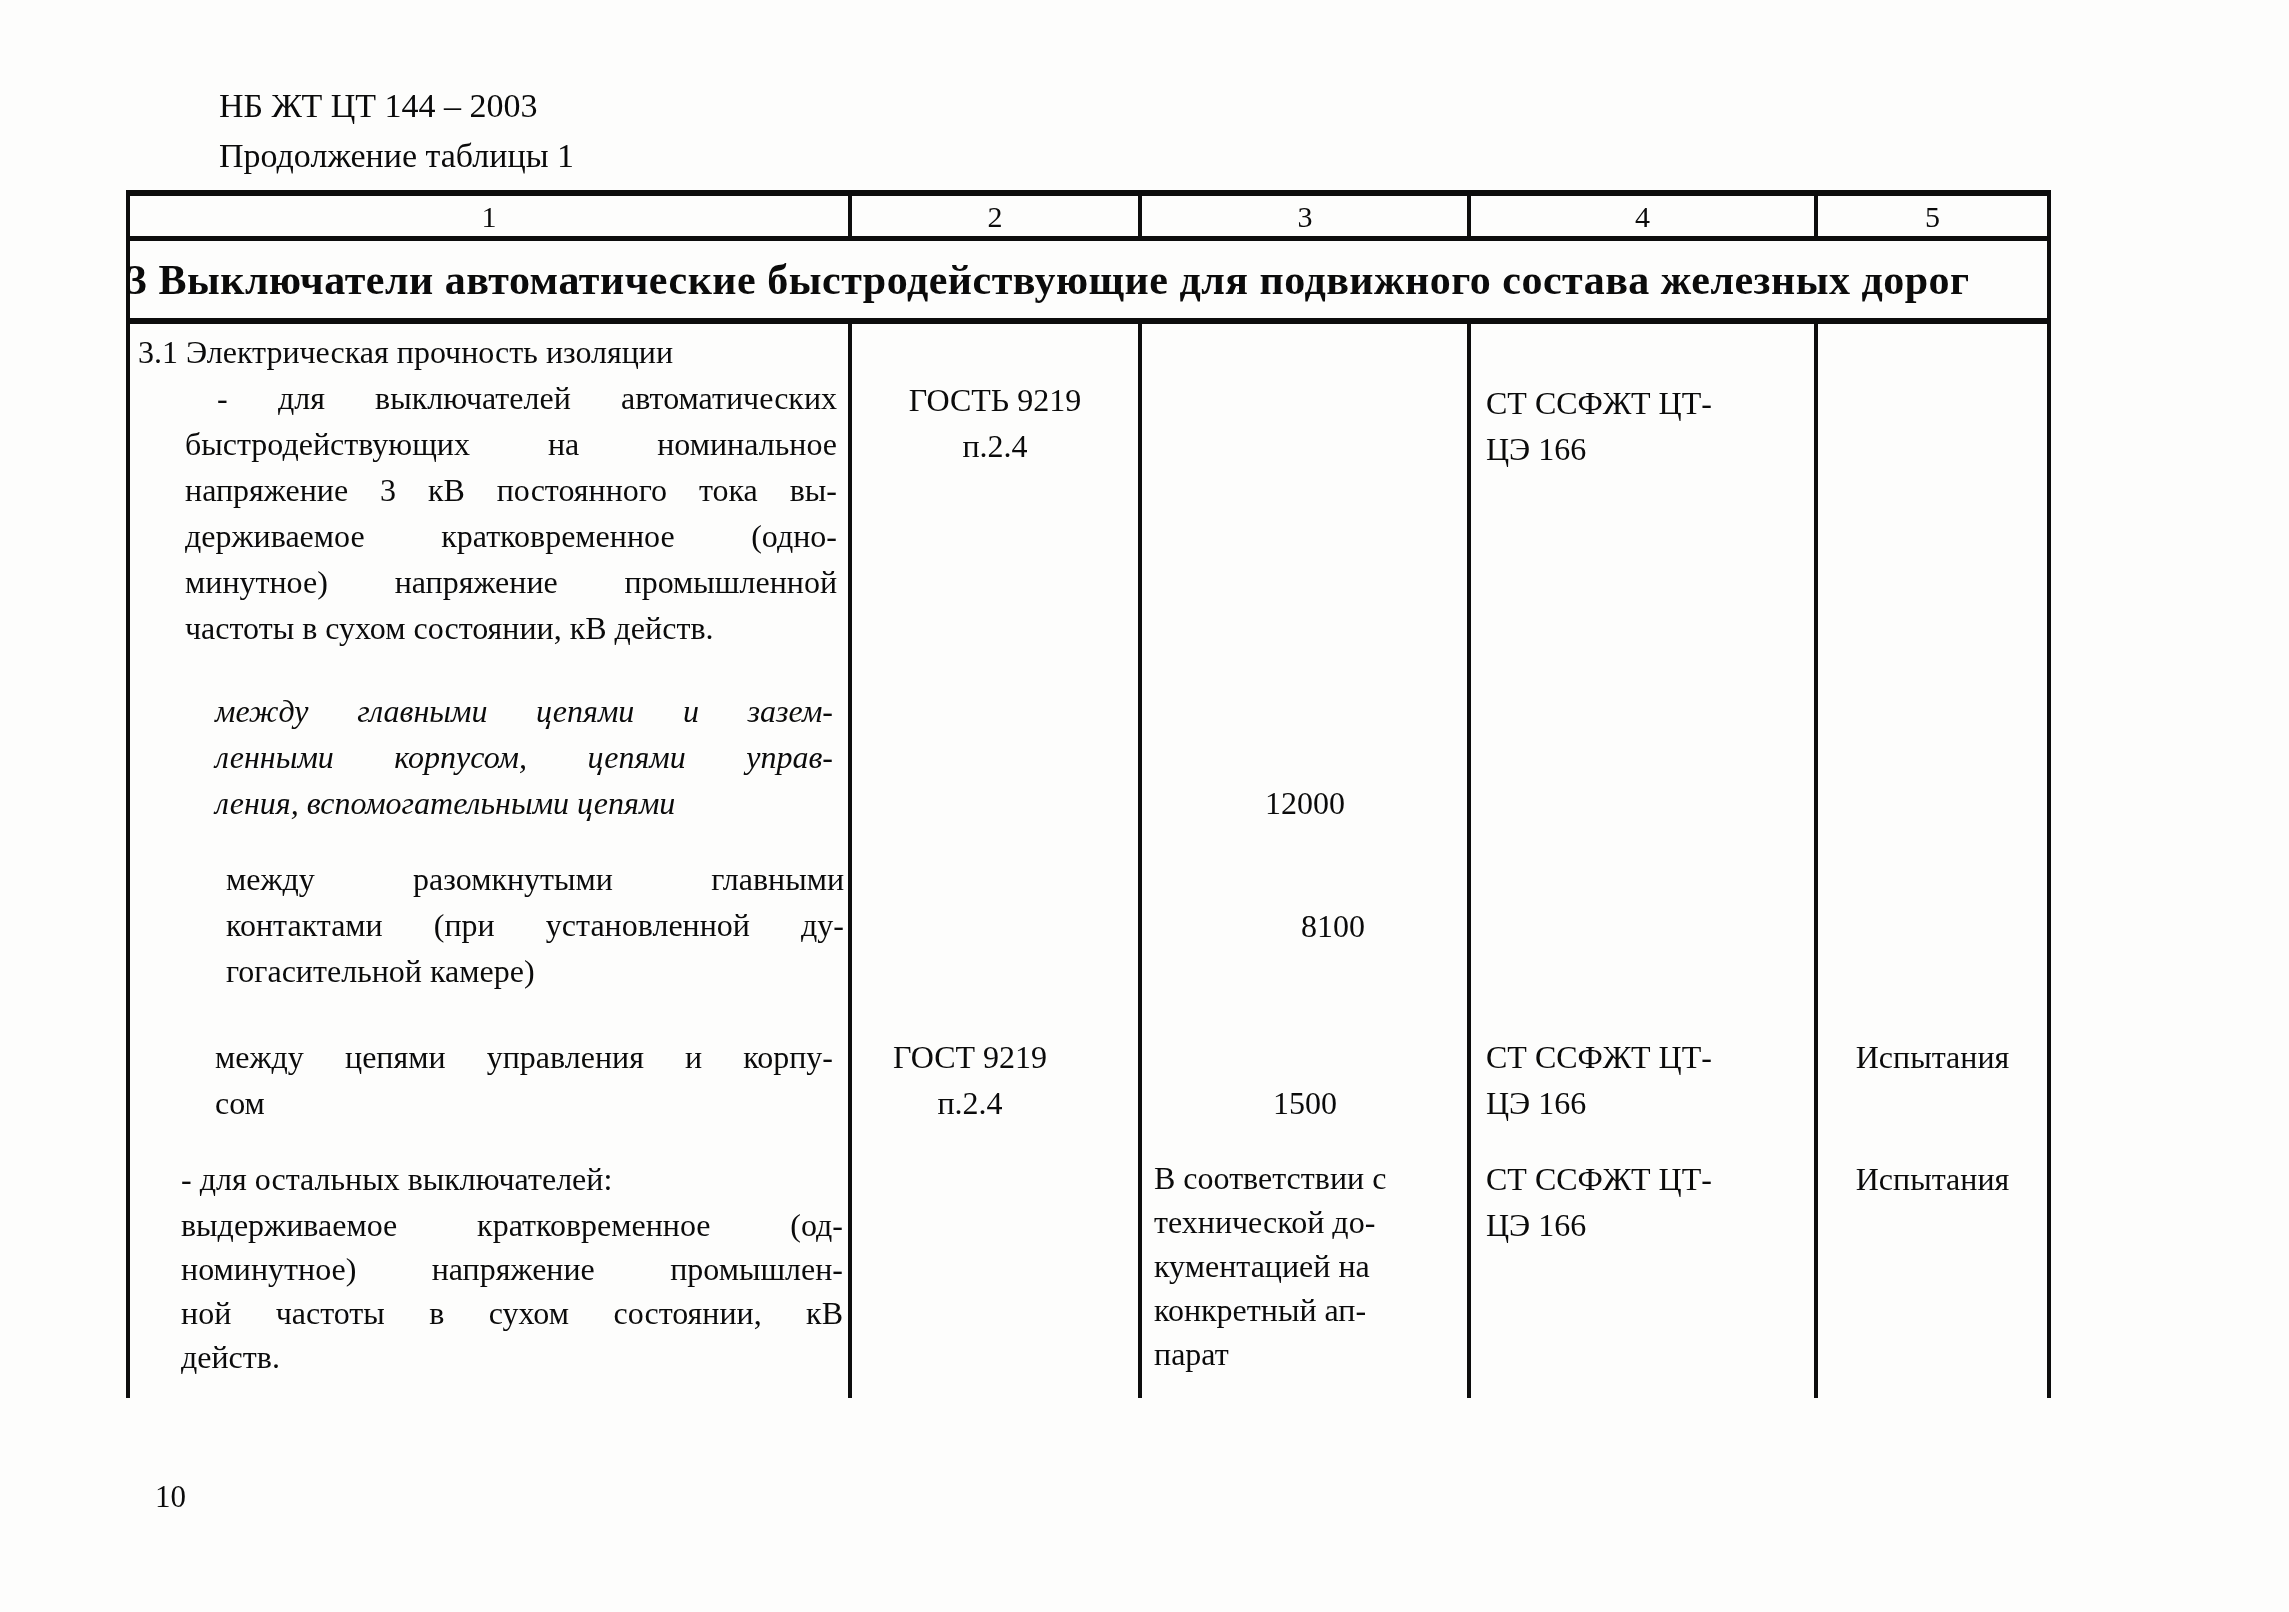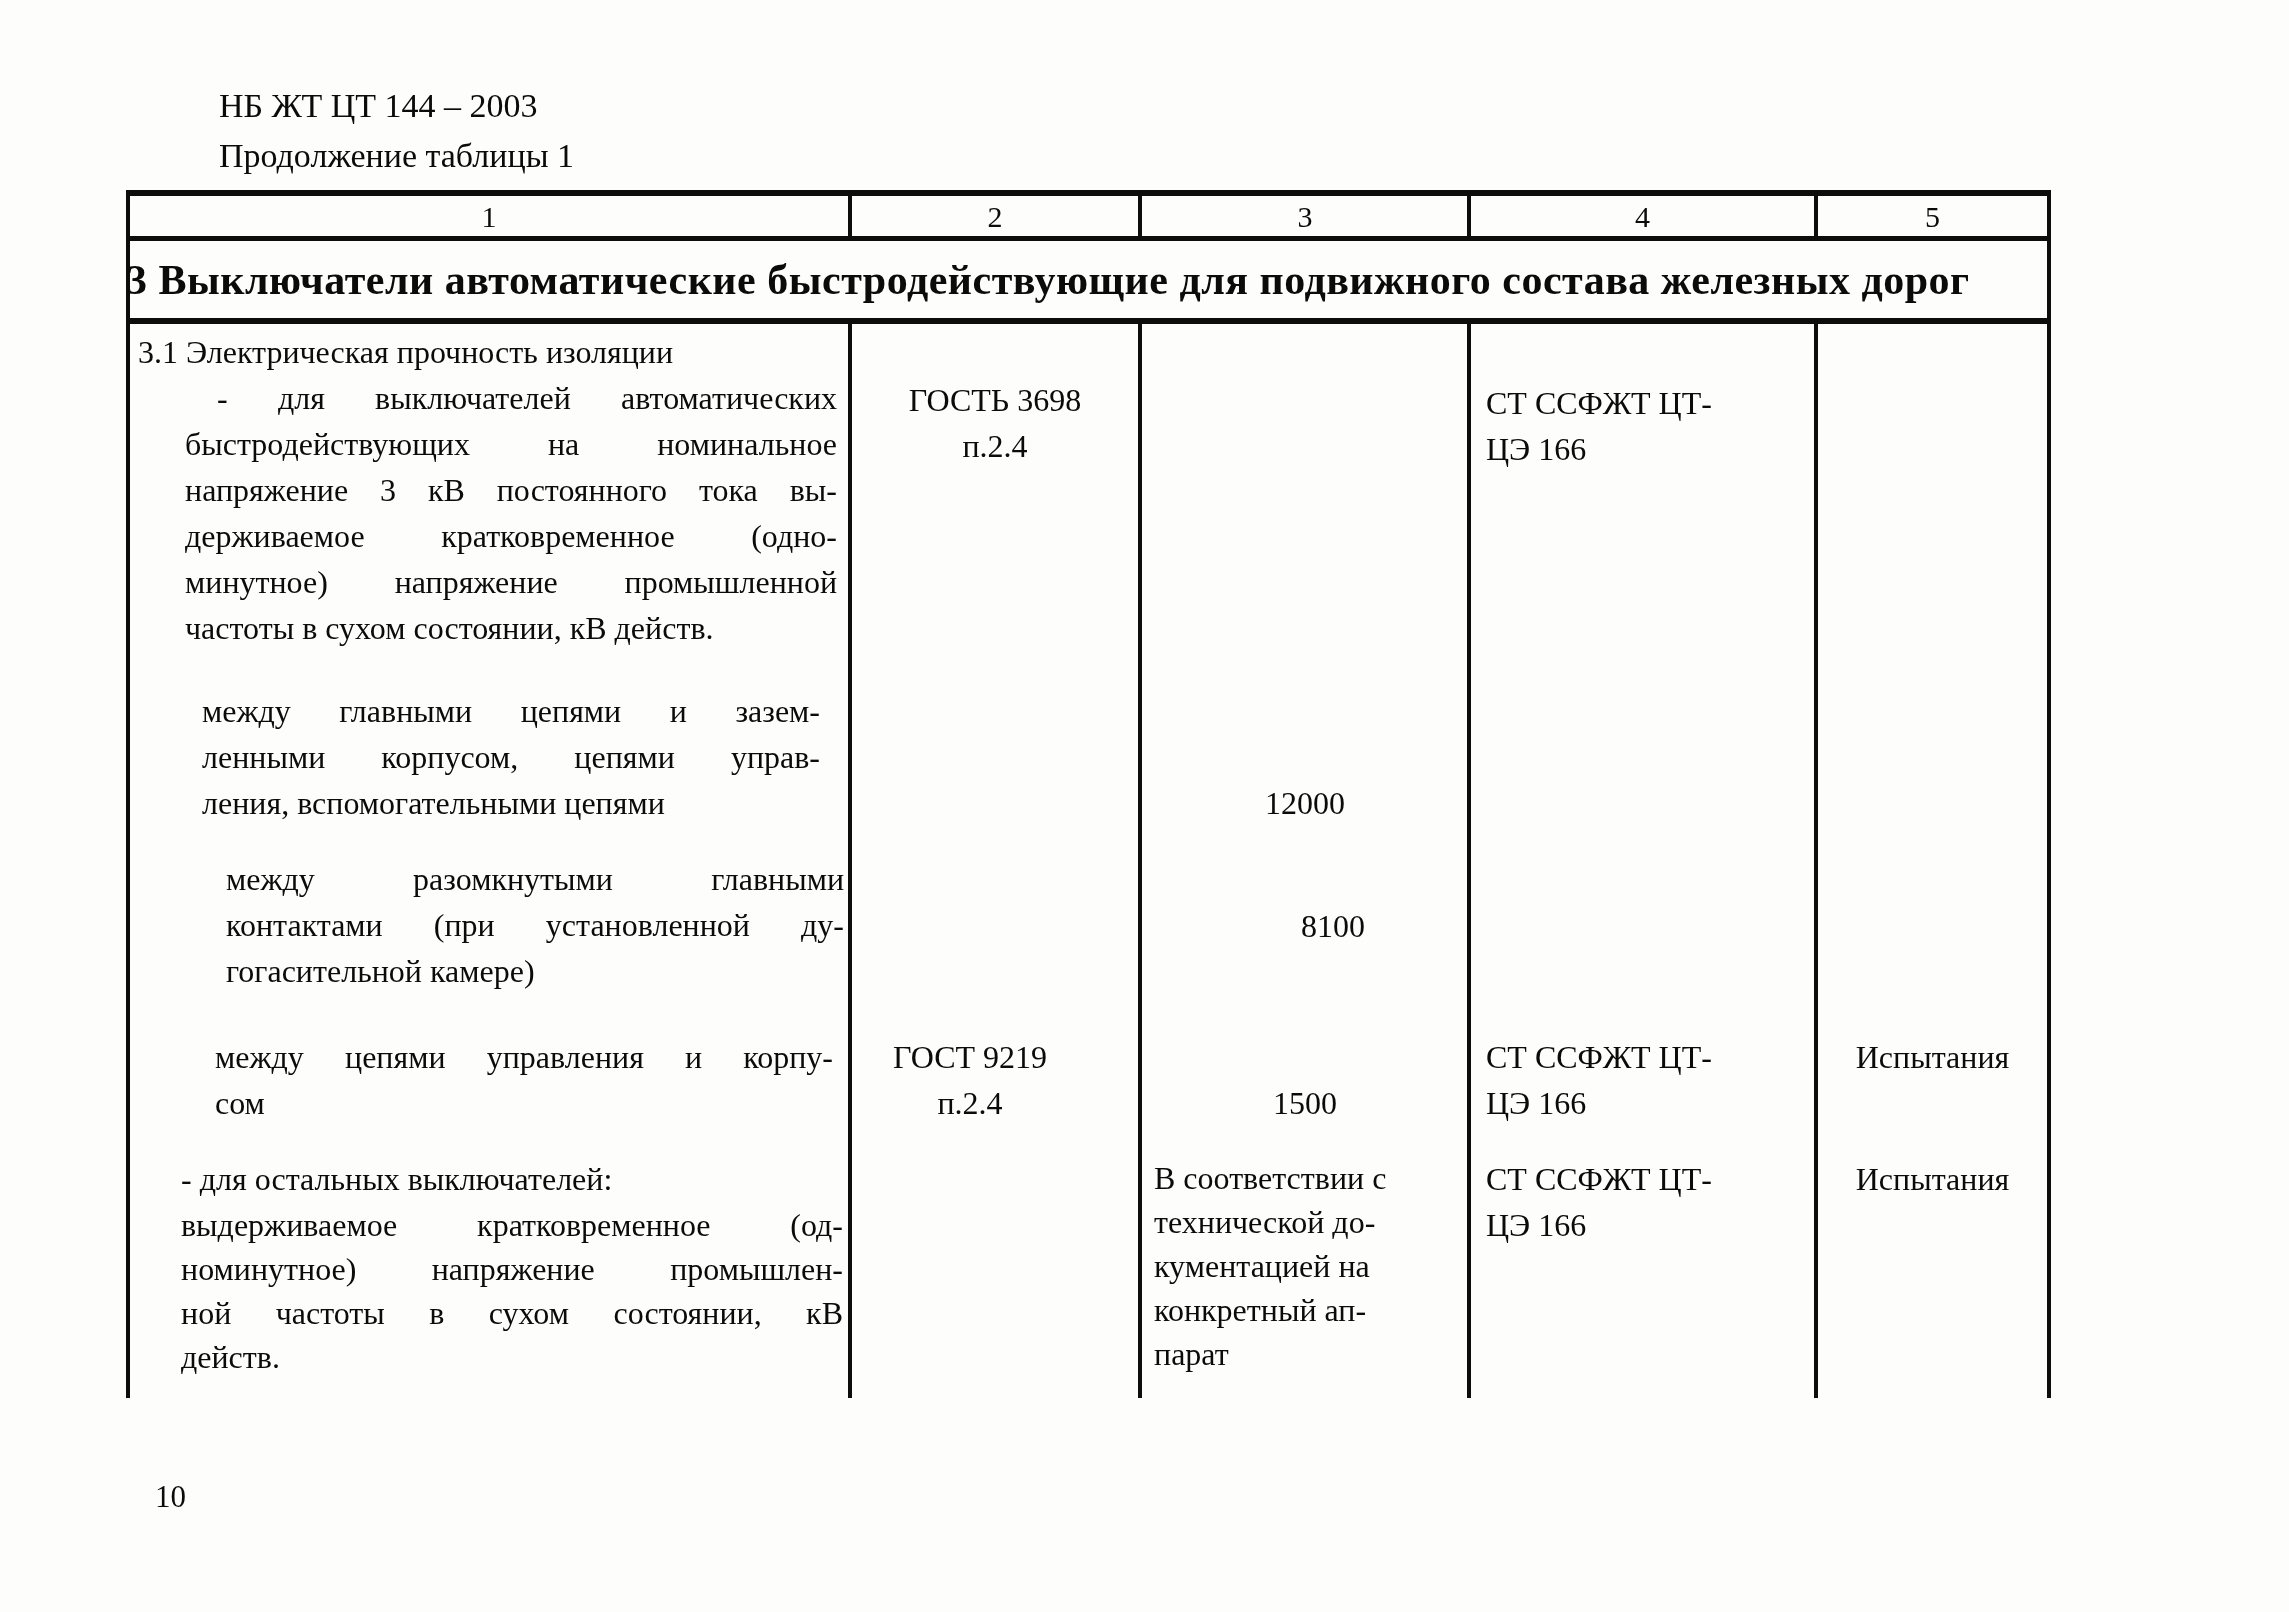"ГОСТЬ 3698" div { text: 3698 -> 9219 }
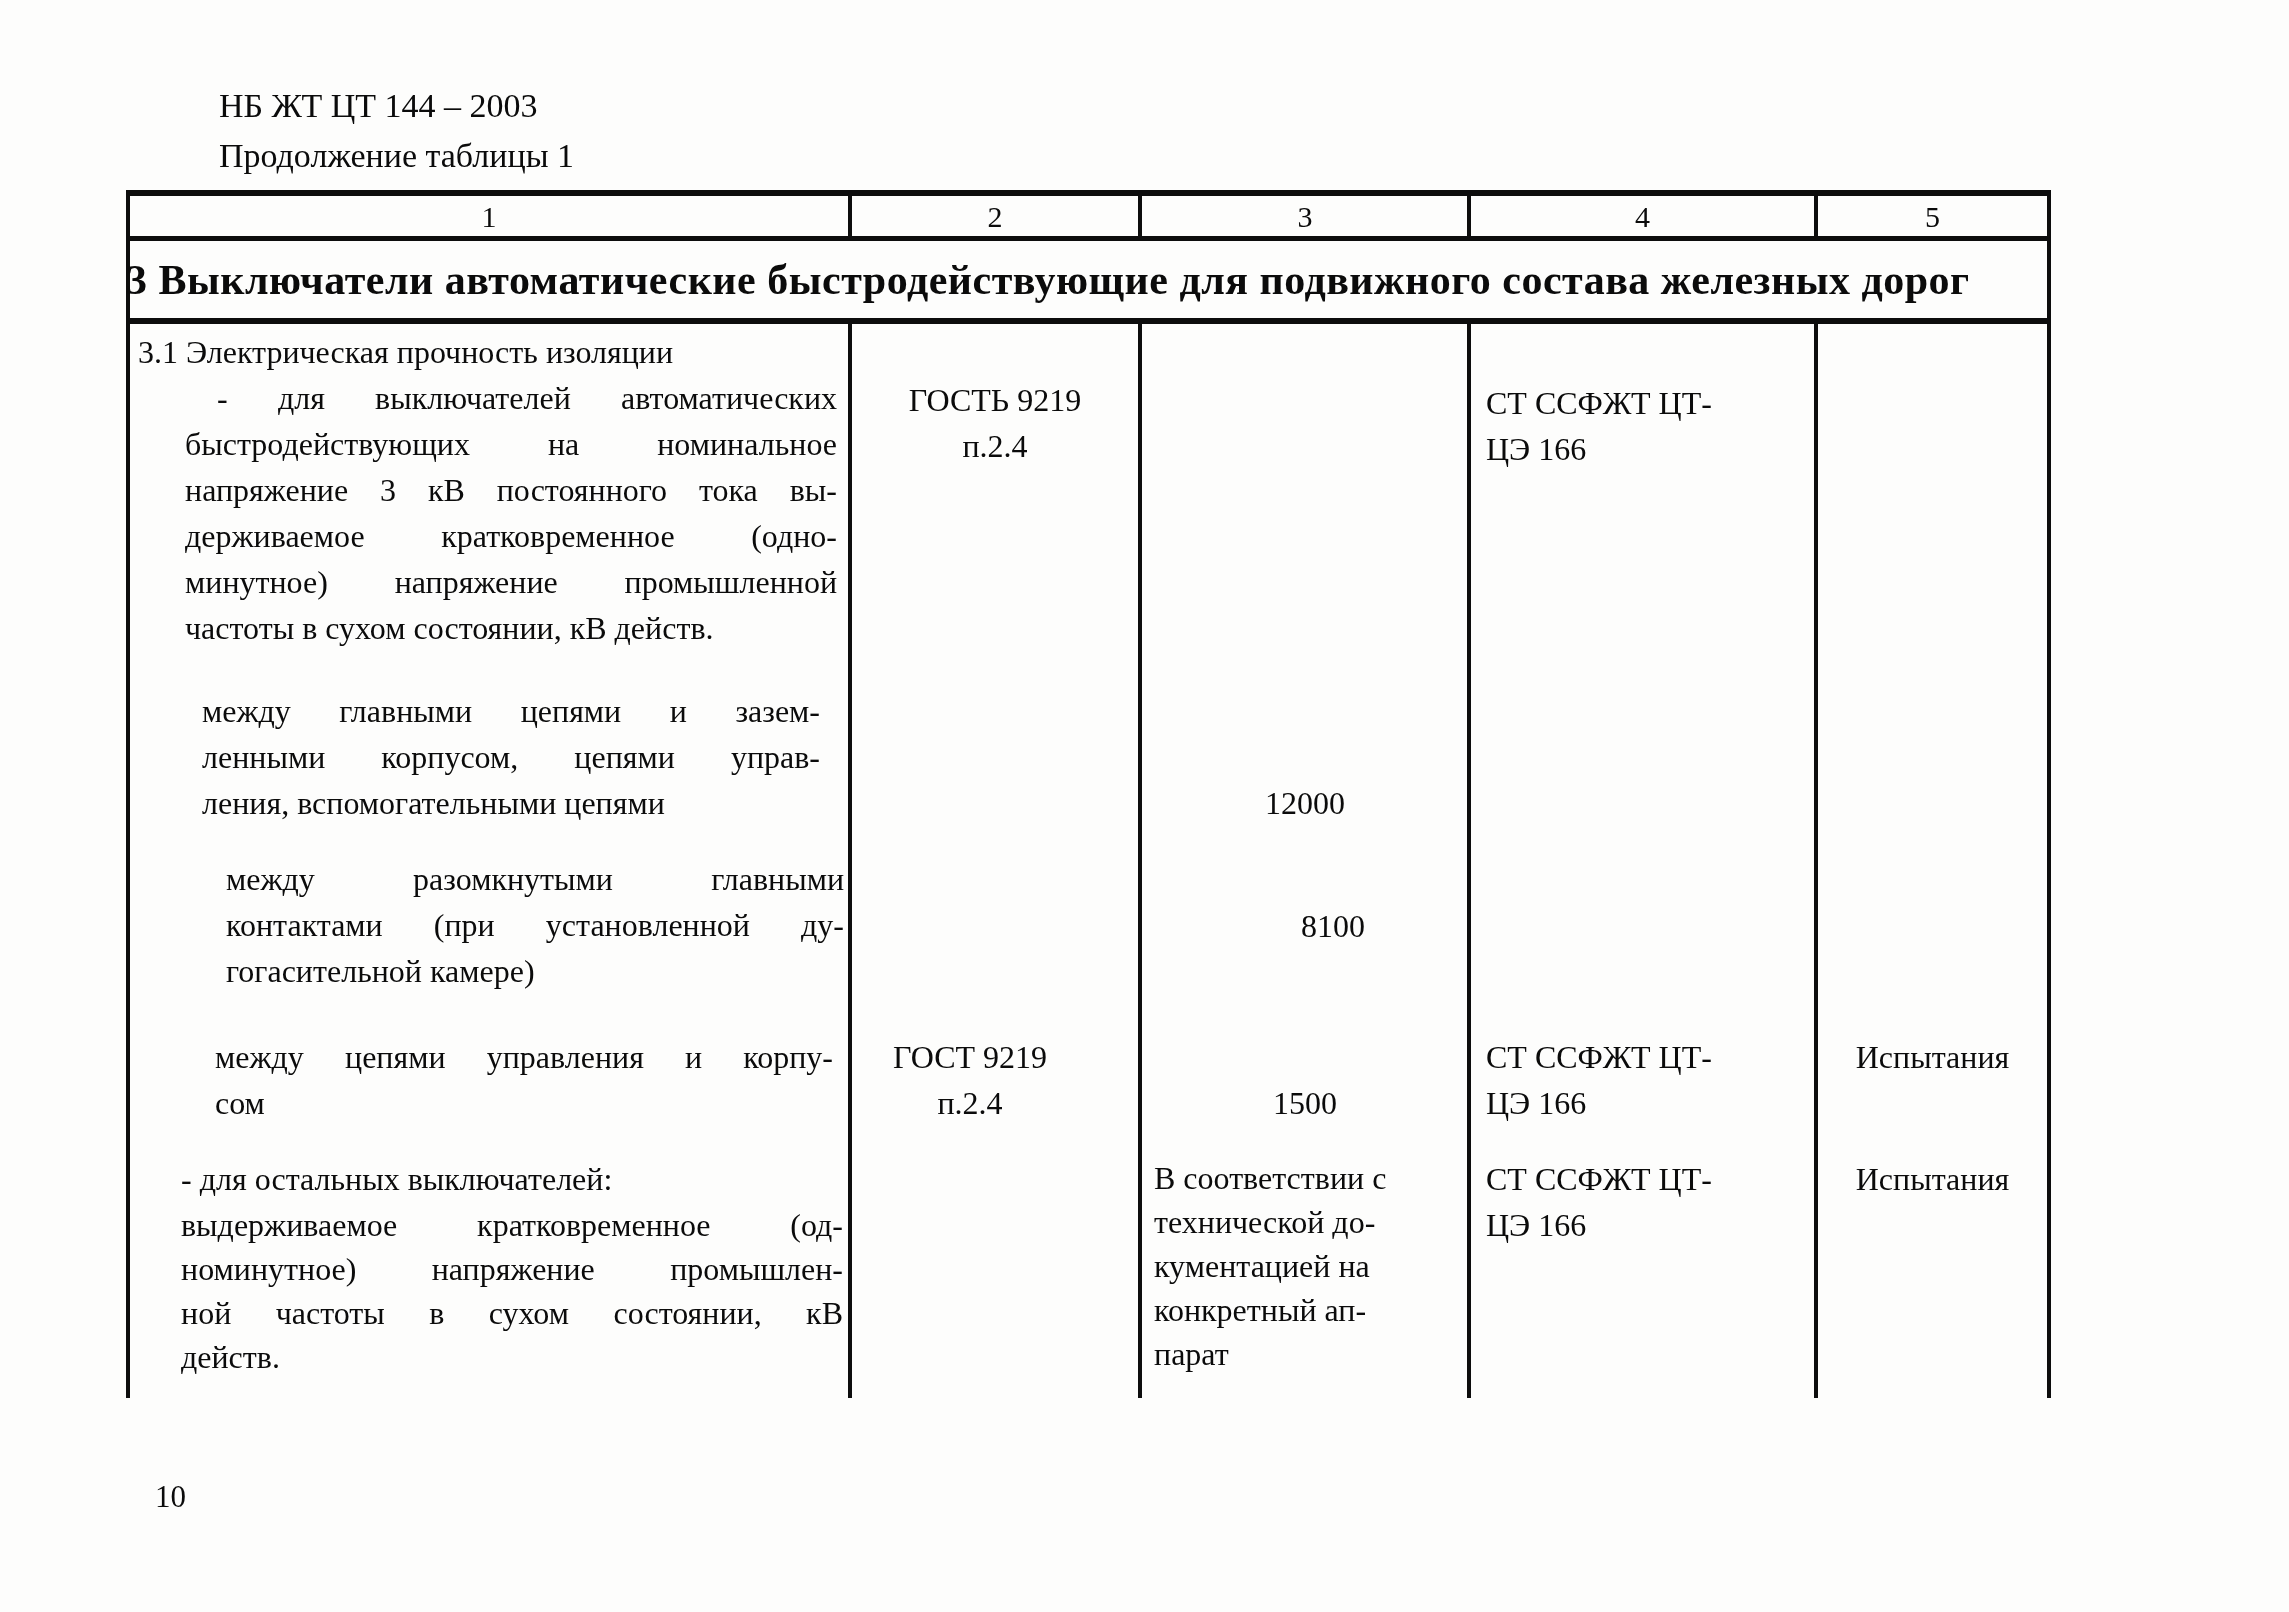"между главными цепями и зазем-" div.txt { font-style: none -> italic; left: 202px -> 215px }
